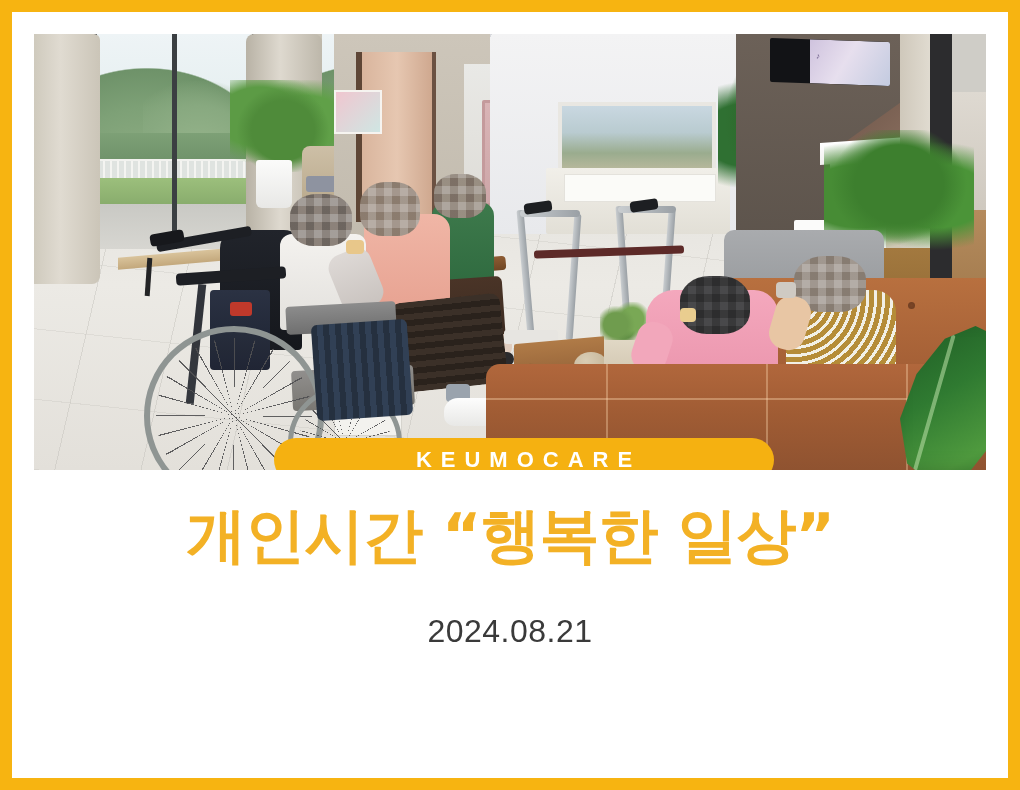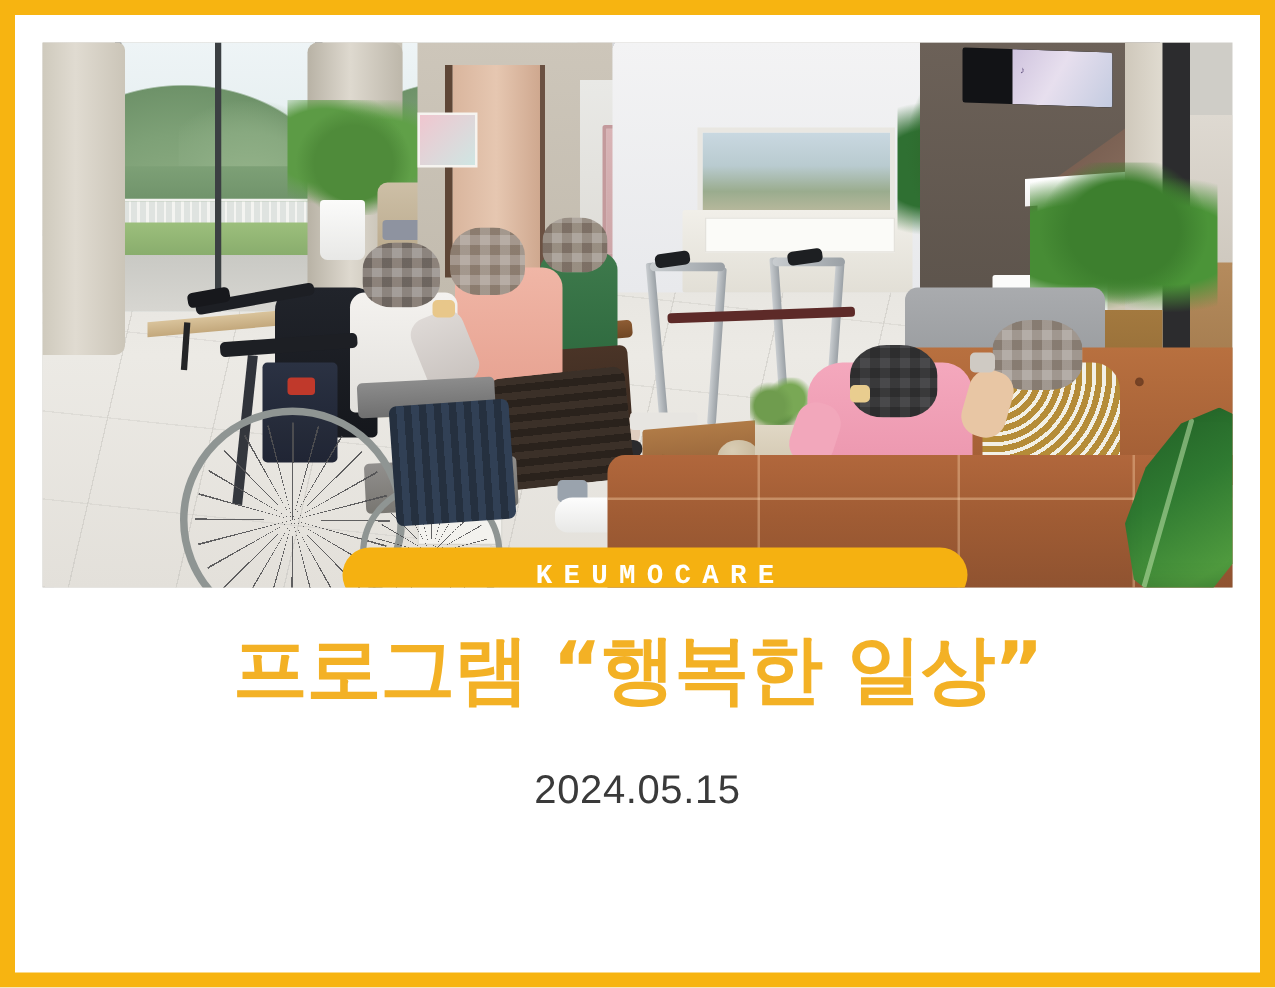"KEUMOCARE" #pill-label { font-family: Liberation Mono, monospace -> Liberation Sans, sans-serif }
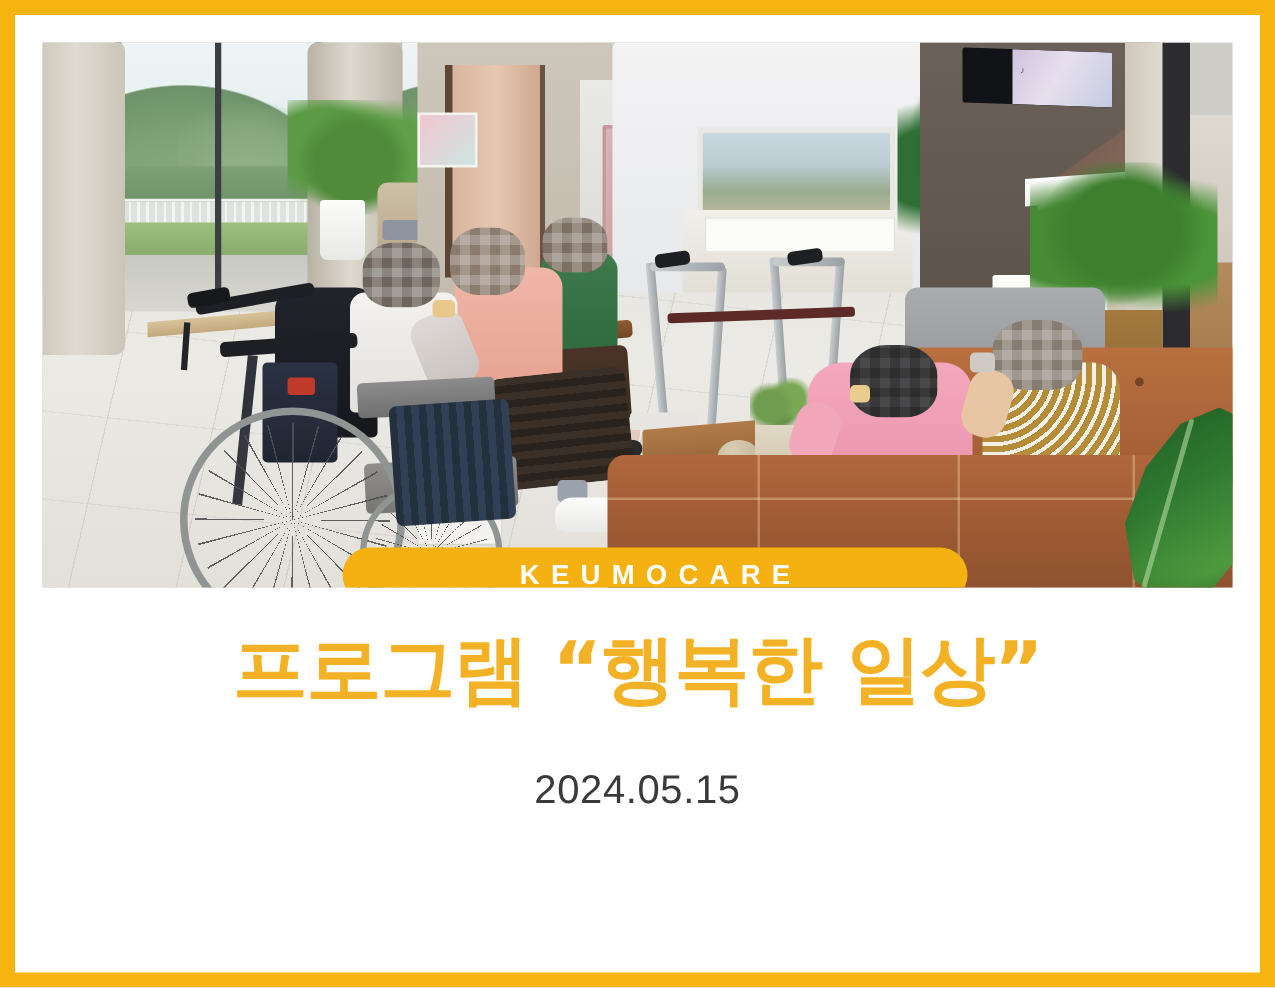"프로그램 “행복한 일상”" h1 { text: 프로그램 -> 개인시간 }
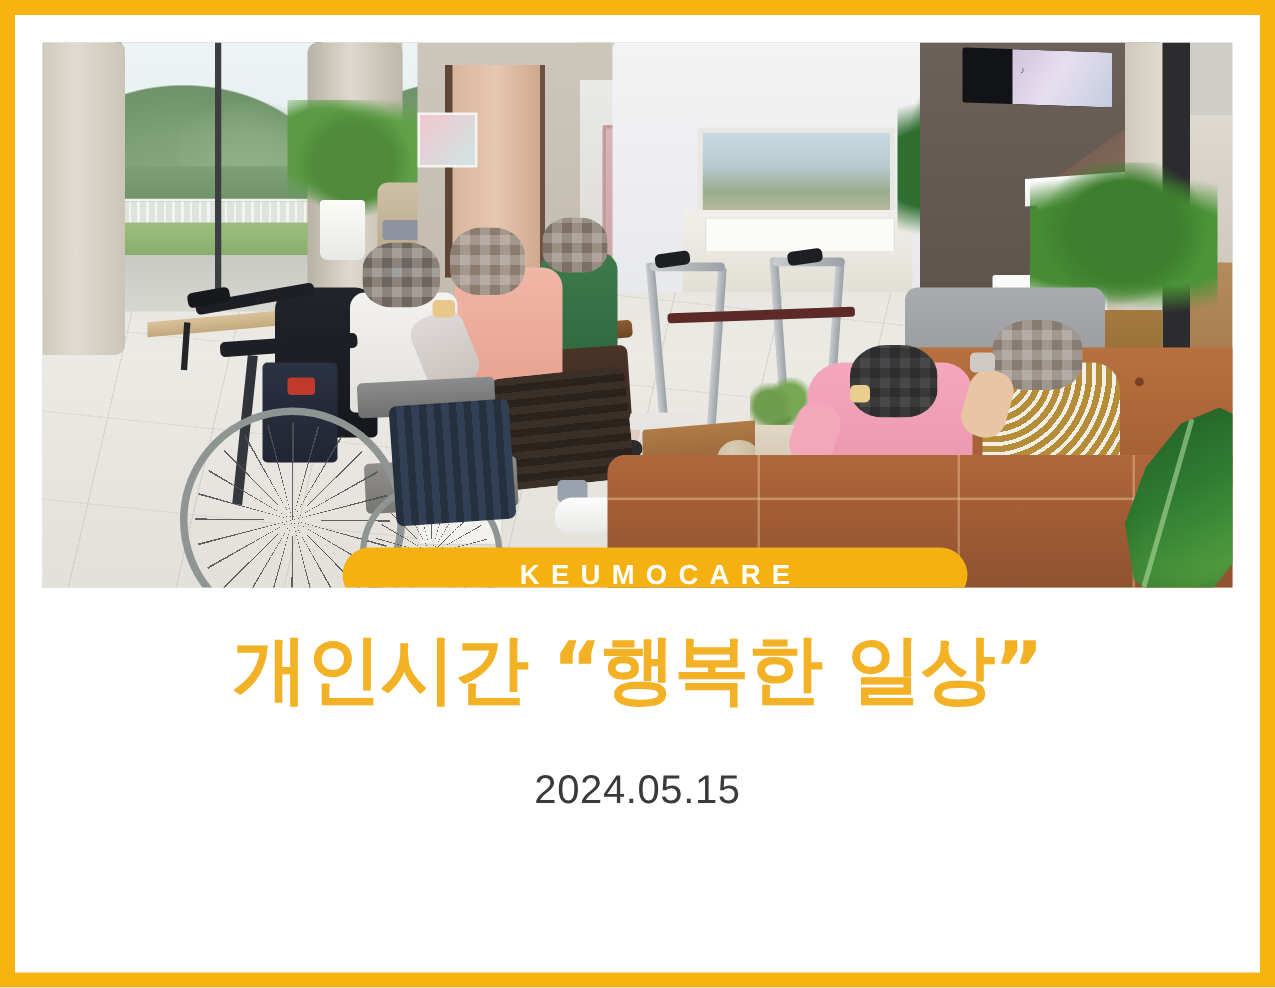"2024.05.15" p { text: 2024.05.15 -> 2024.08.21 }
